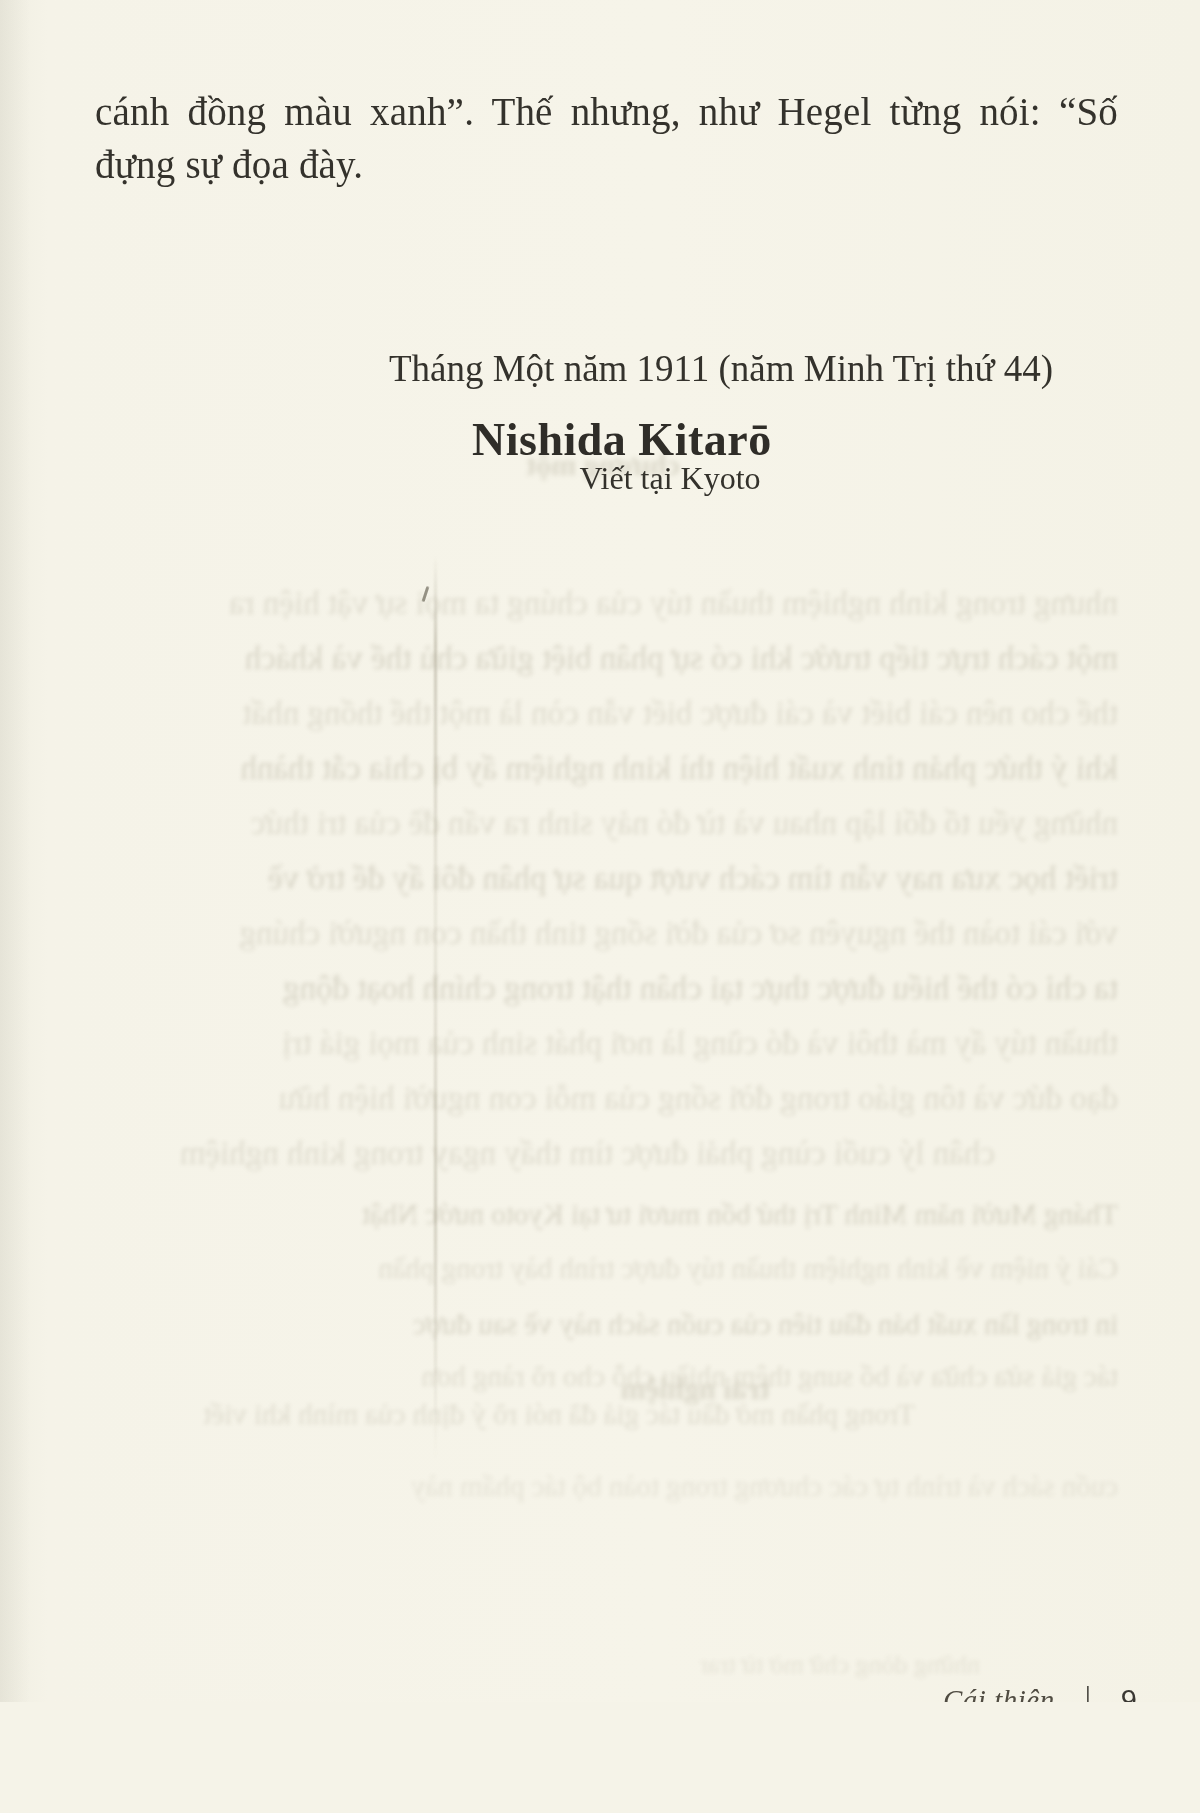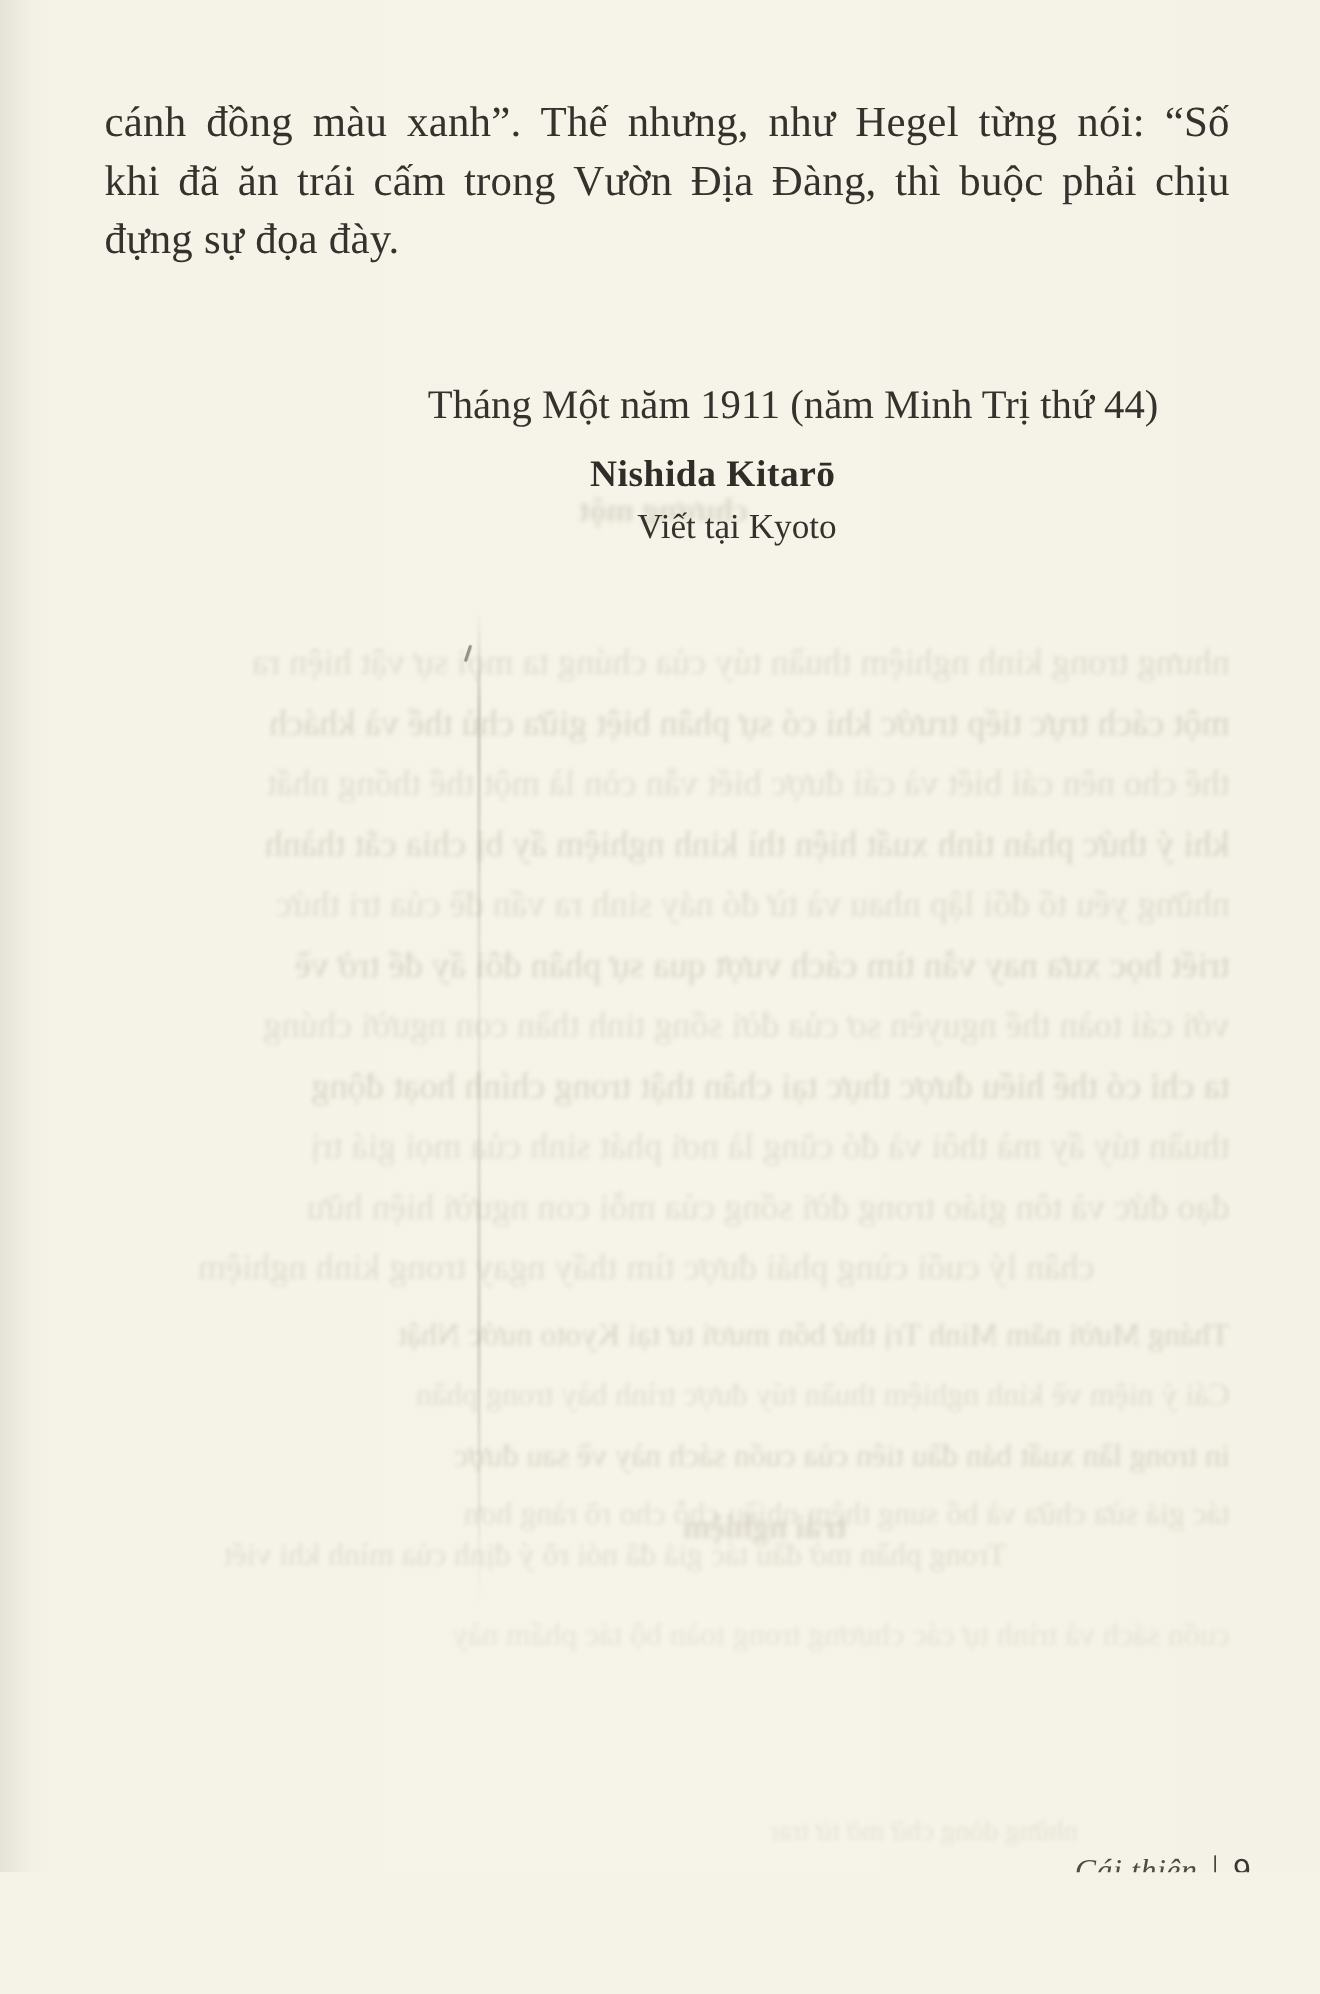"khi đã ăn trái cấm" div.line { html: <div>khi đã ăn trái cấm trong Vườn Địa Đàng, thì buộc phải chịu</div> -> none }
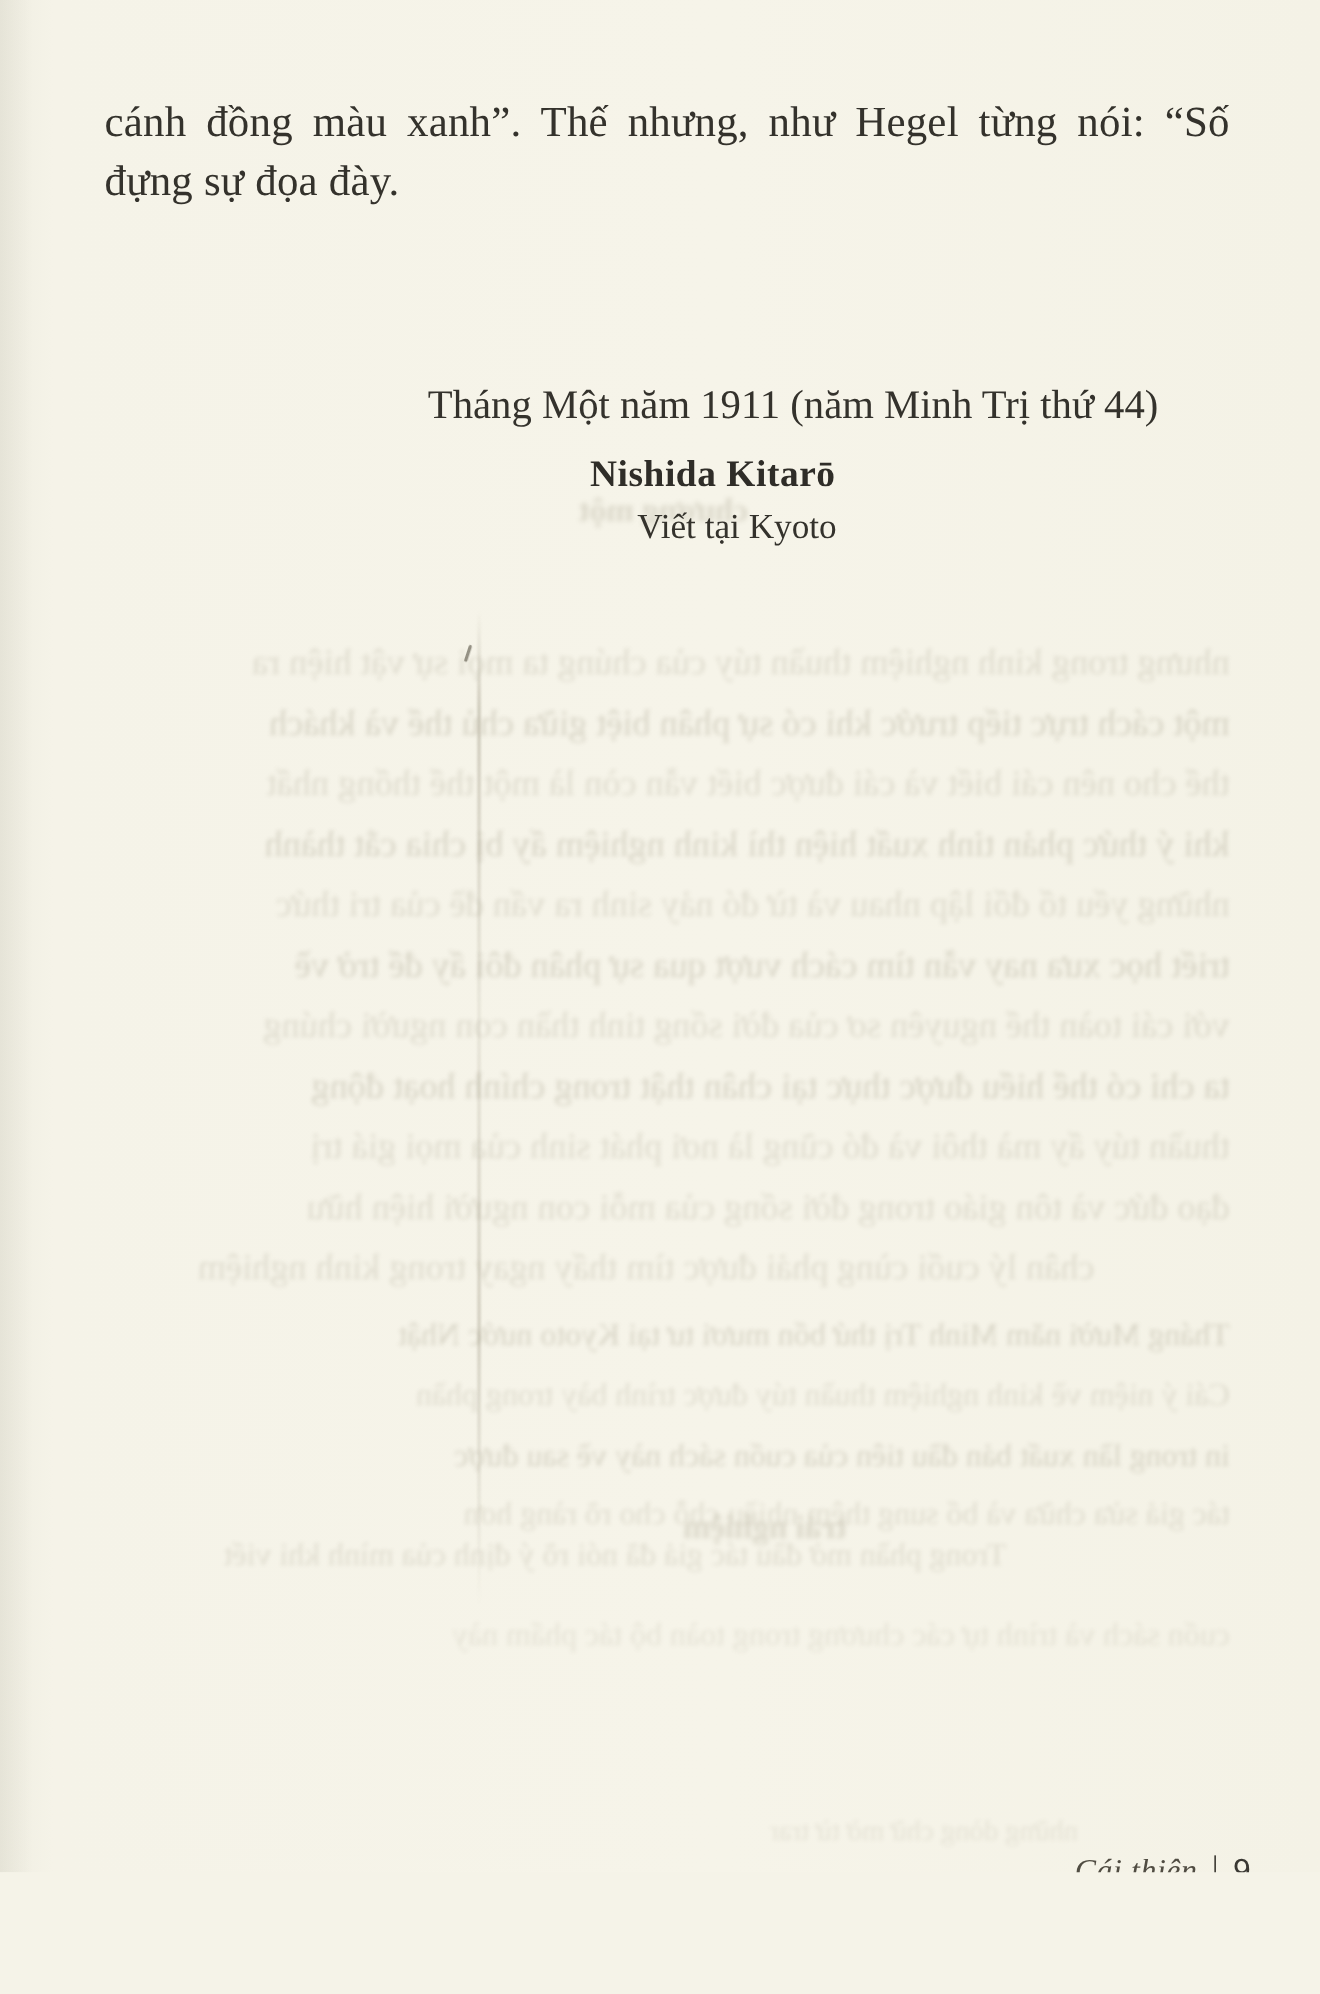"Nishida Kitarō" .sig-name { font-size: 34px -> 46px; left: 448px -> 472px; text-align: center -> left }
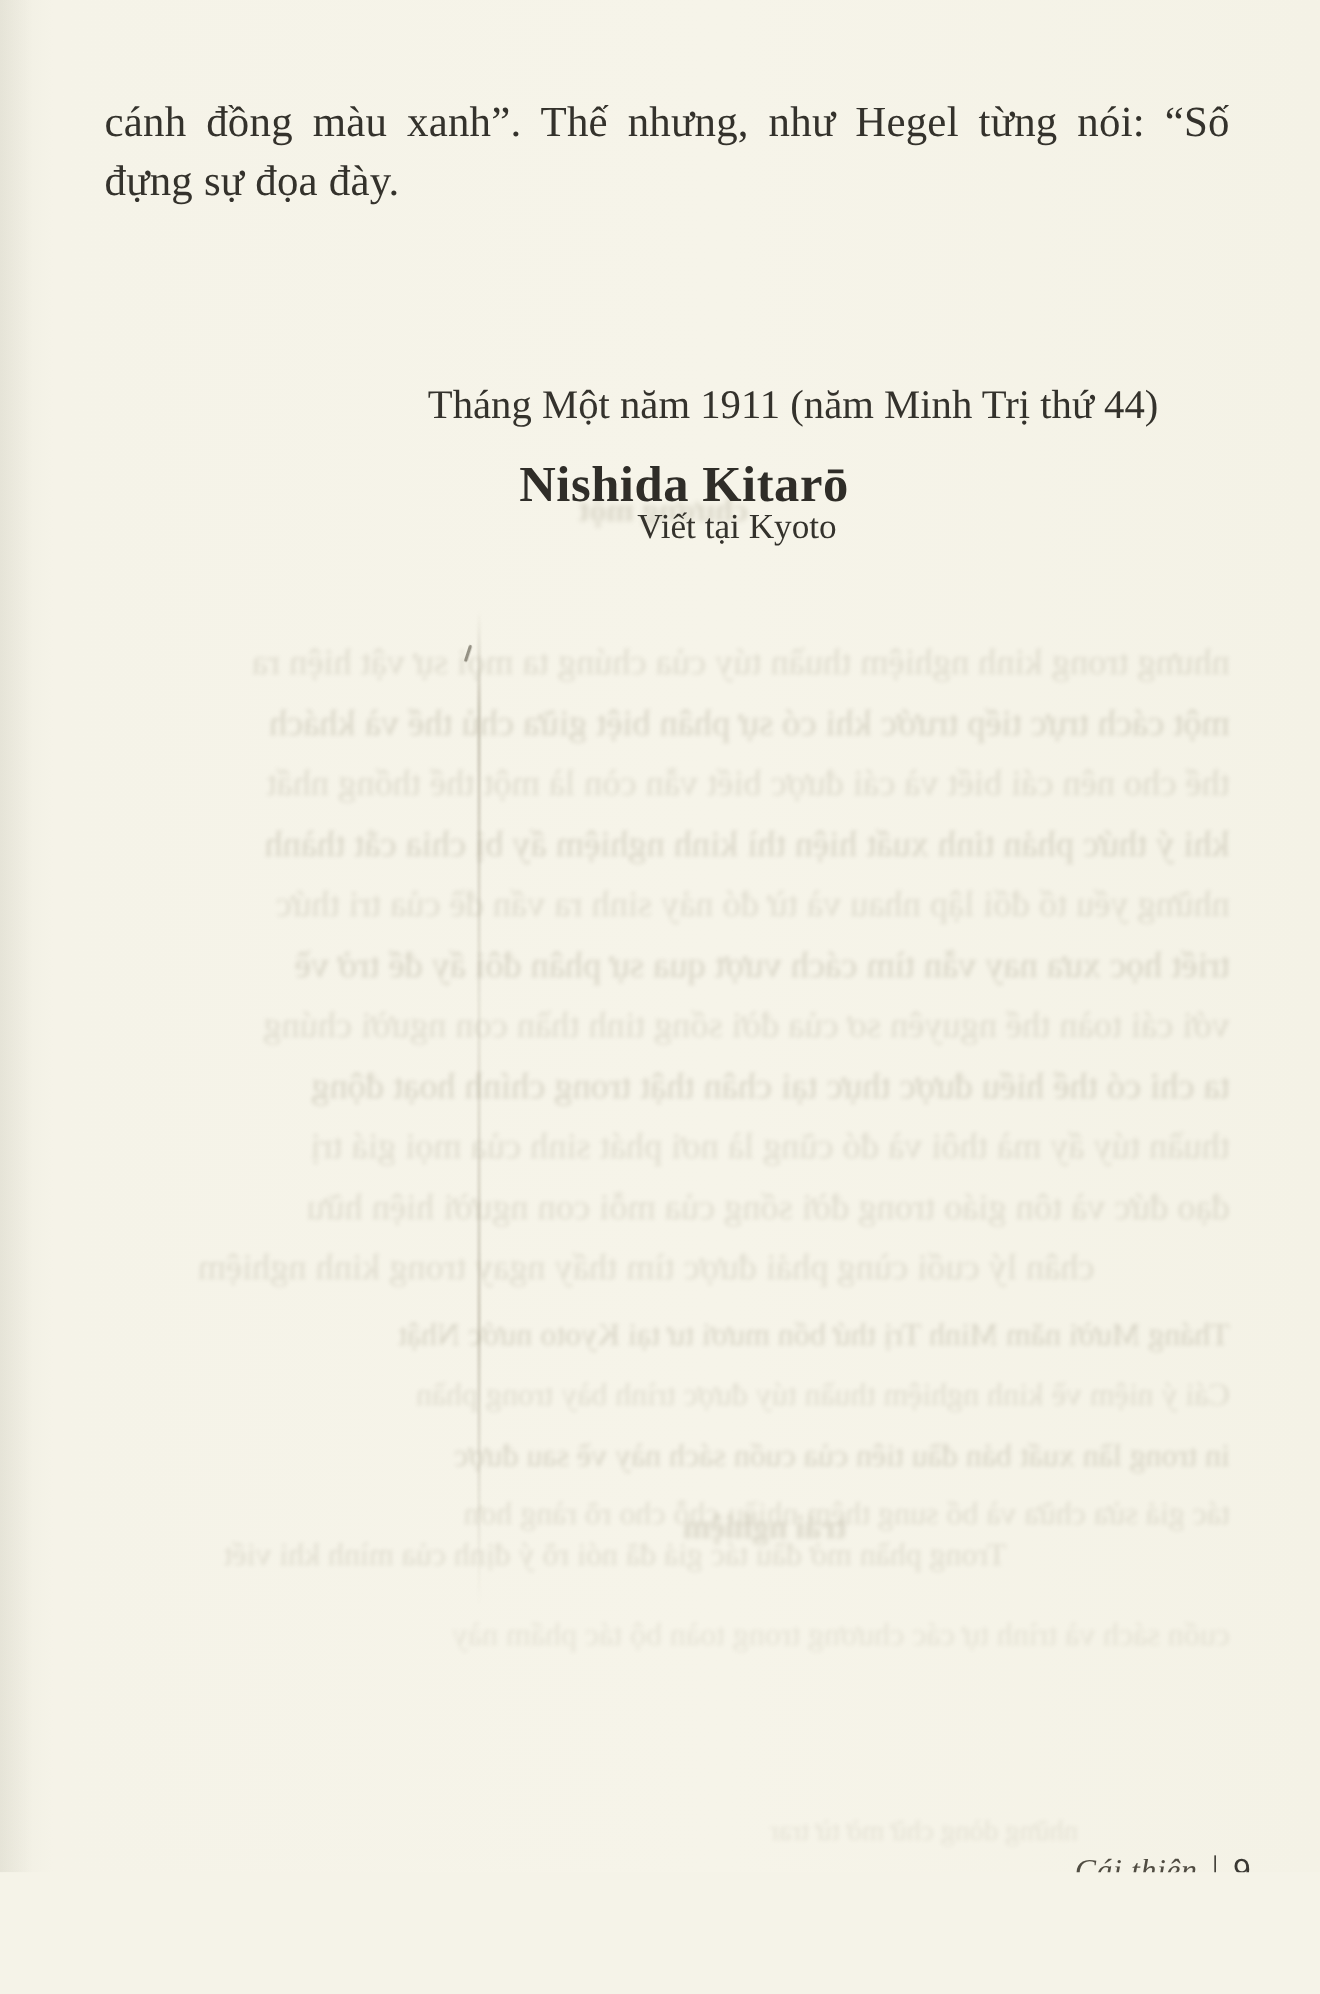"Cái thiện" .footer { gap: 13px -> 30px }
